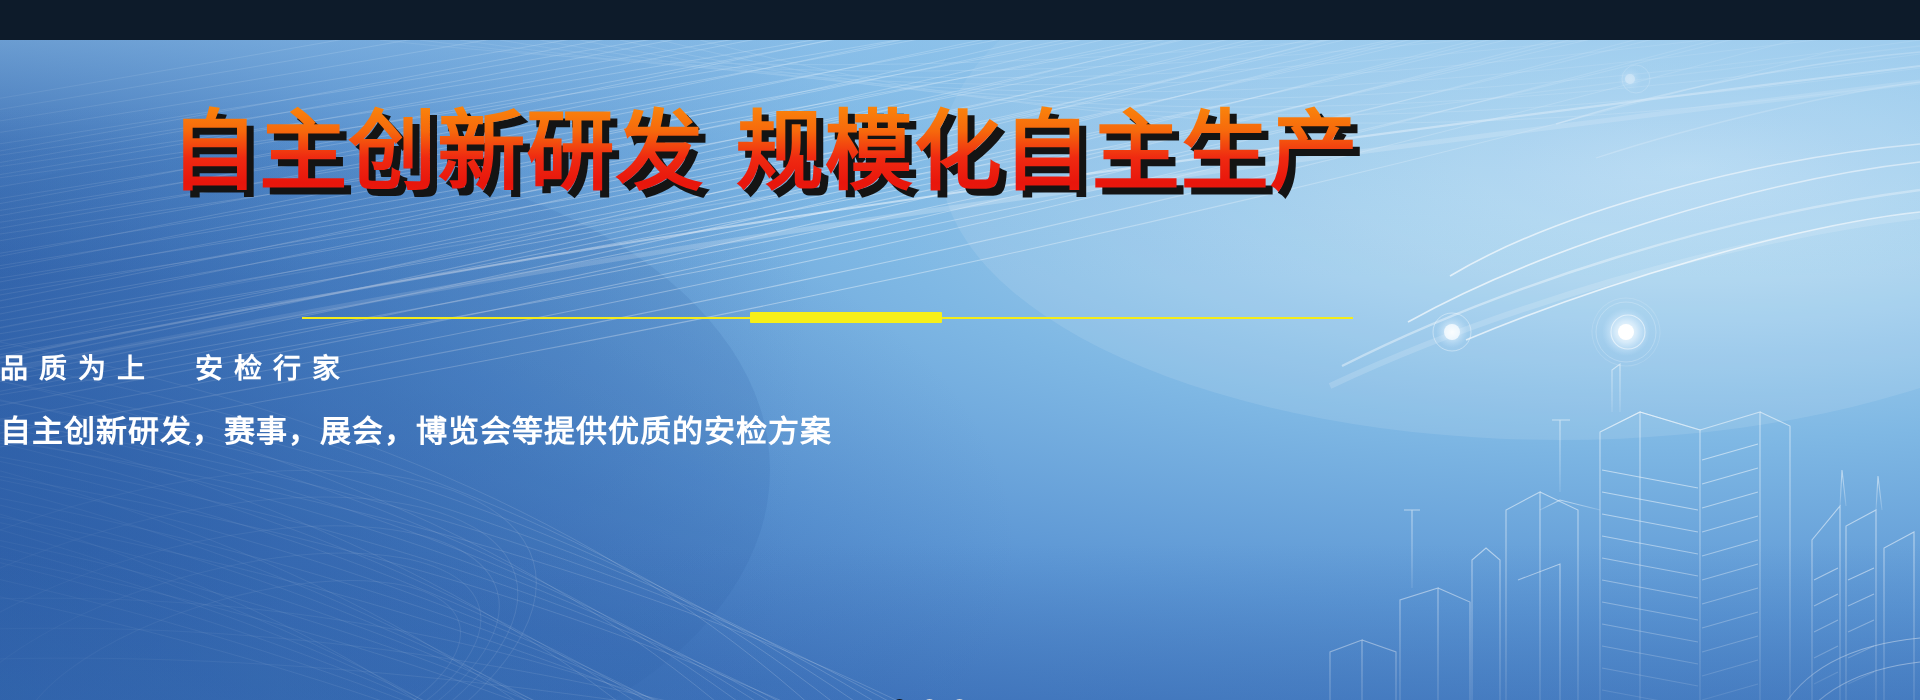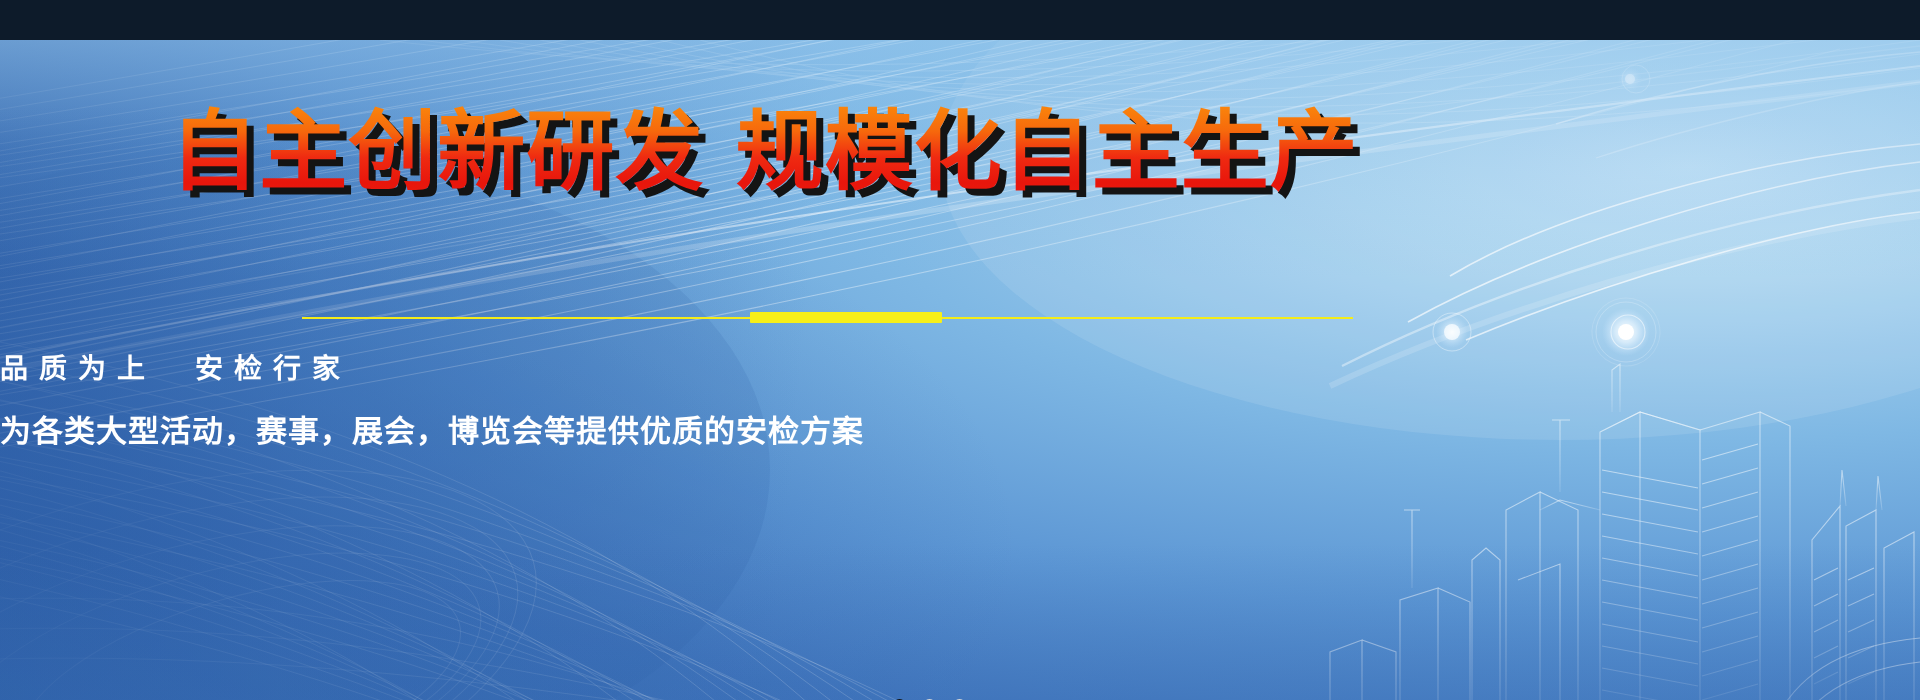"为各类大型活动，赛事，展会，博览会等提供优质的安检方案" div.sub-line-2 { text: 为各类大型活动 -> 自主创新研发 }
